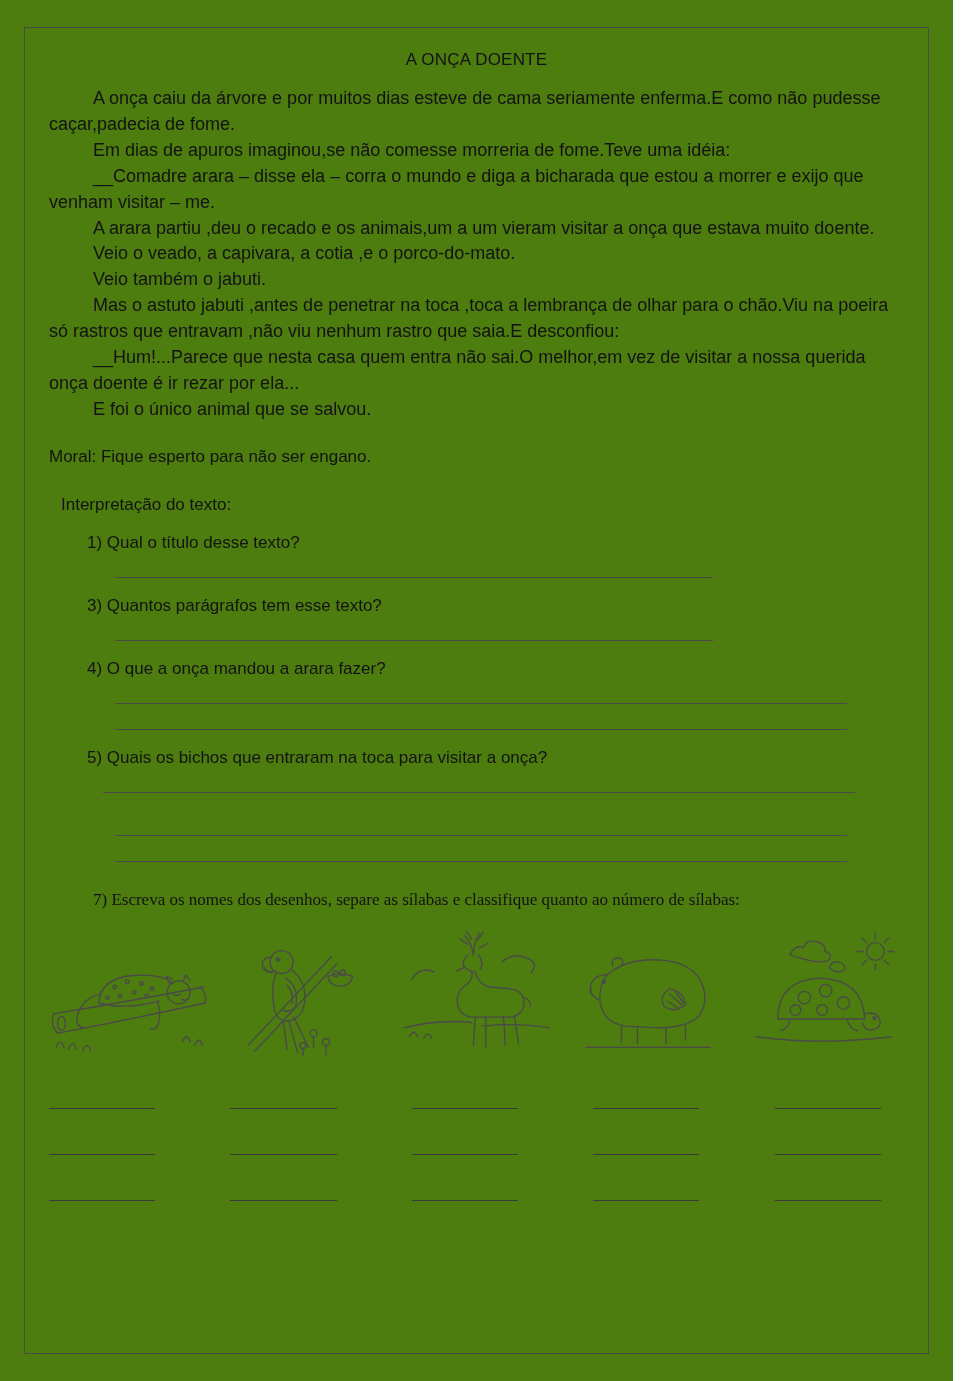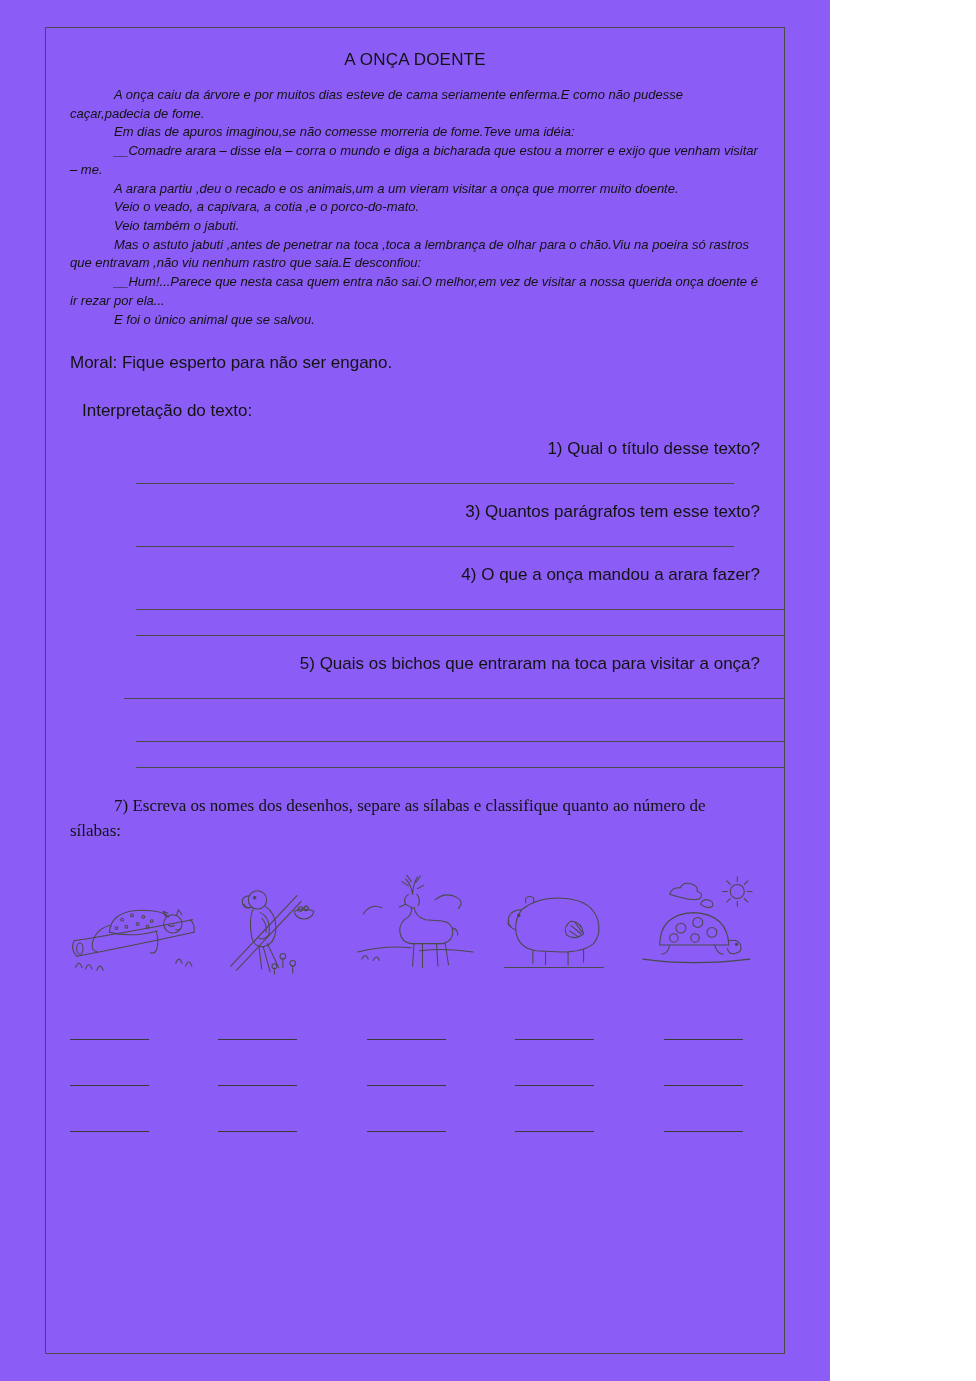"A ONÇA DOENTE" .page { background: #8b5cf6 -> #4d7c0f; padding: 27px 45px -> 27px 24px; width: 830px -> 953px }
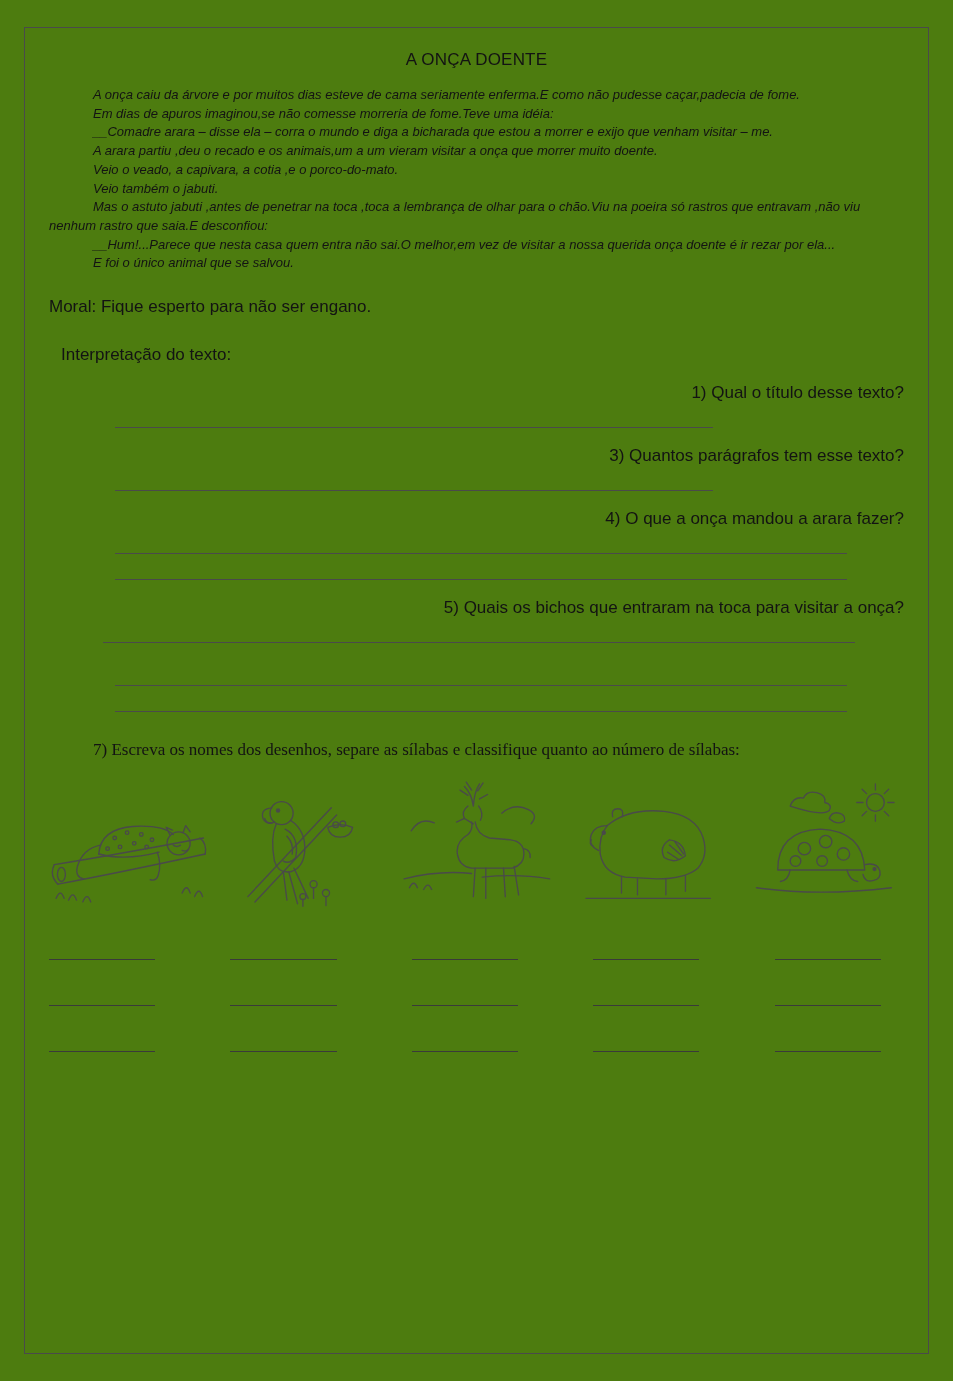"A onça caiu da árvore" p.para { font-size: 13px -> 18px; font-style: italic -> none }
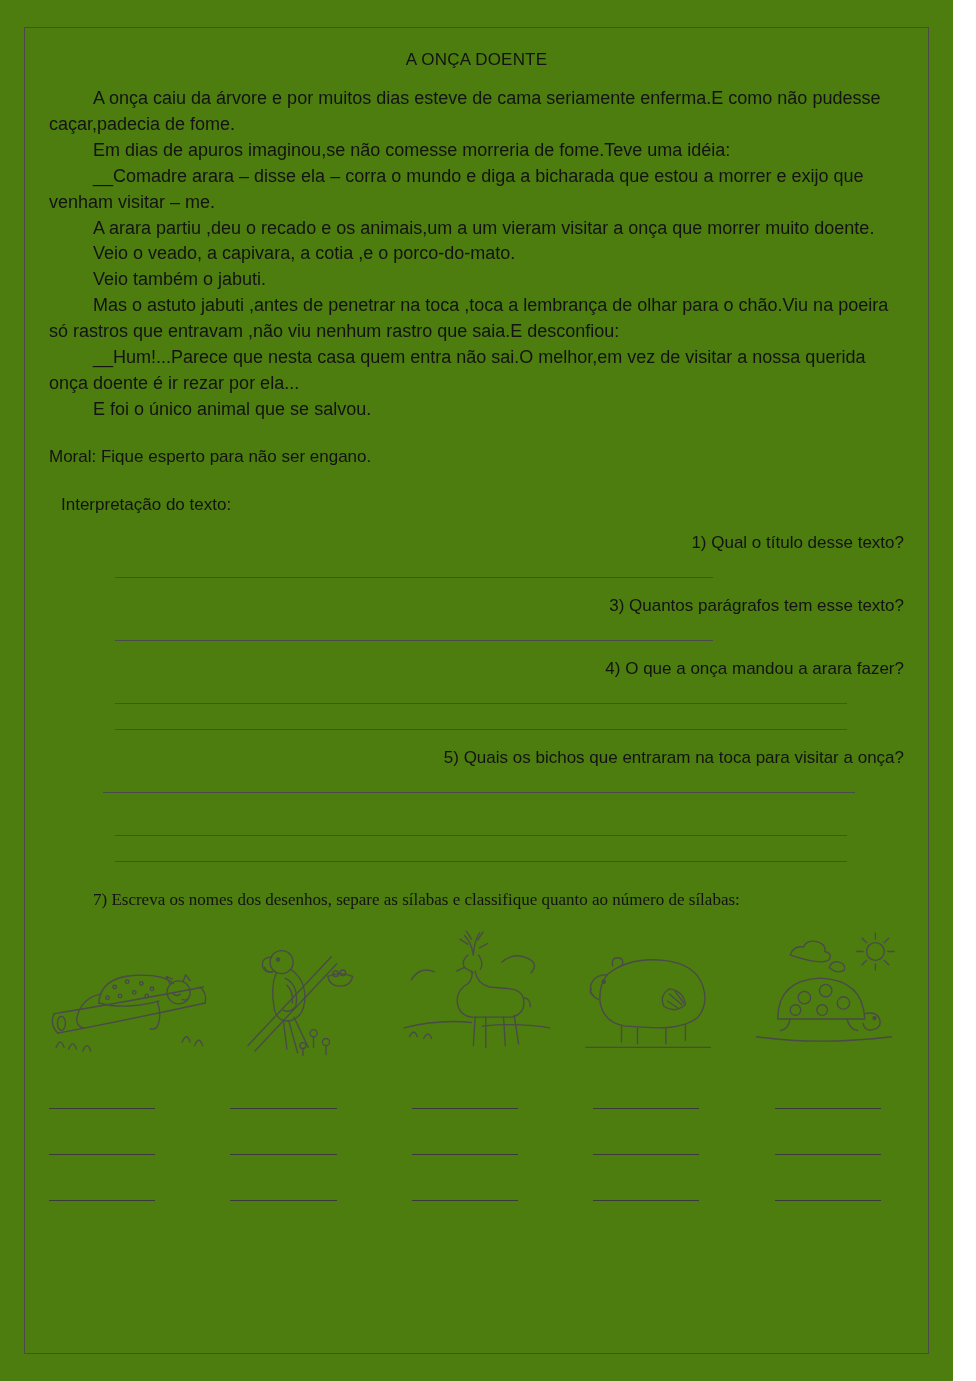"A arara partiu ,deu o" p.para { text: morrer -> estava }
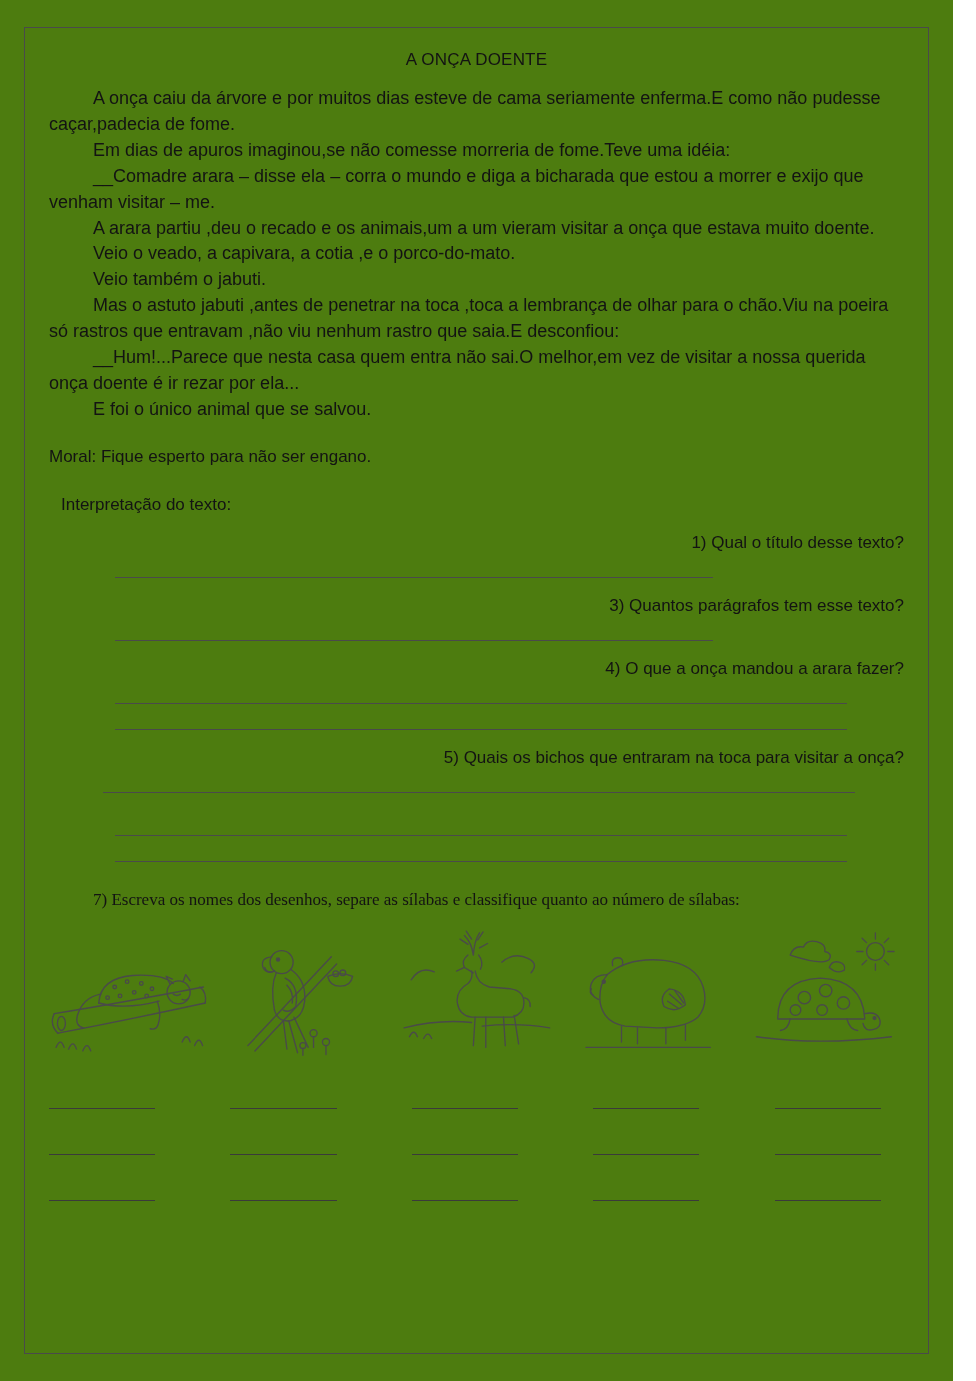"1) Qual o título desse" .qblock { text-align: right -> none }
